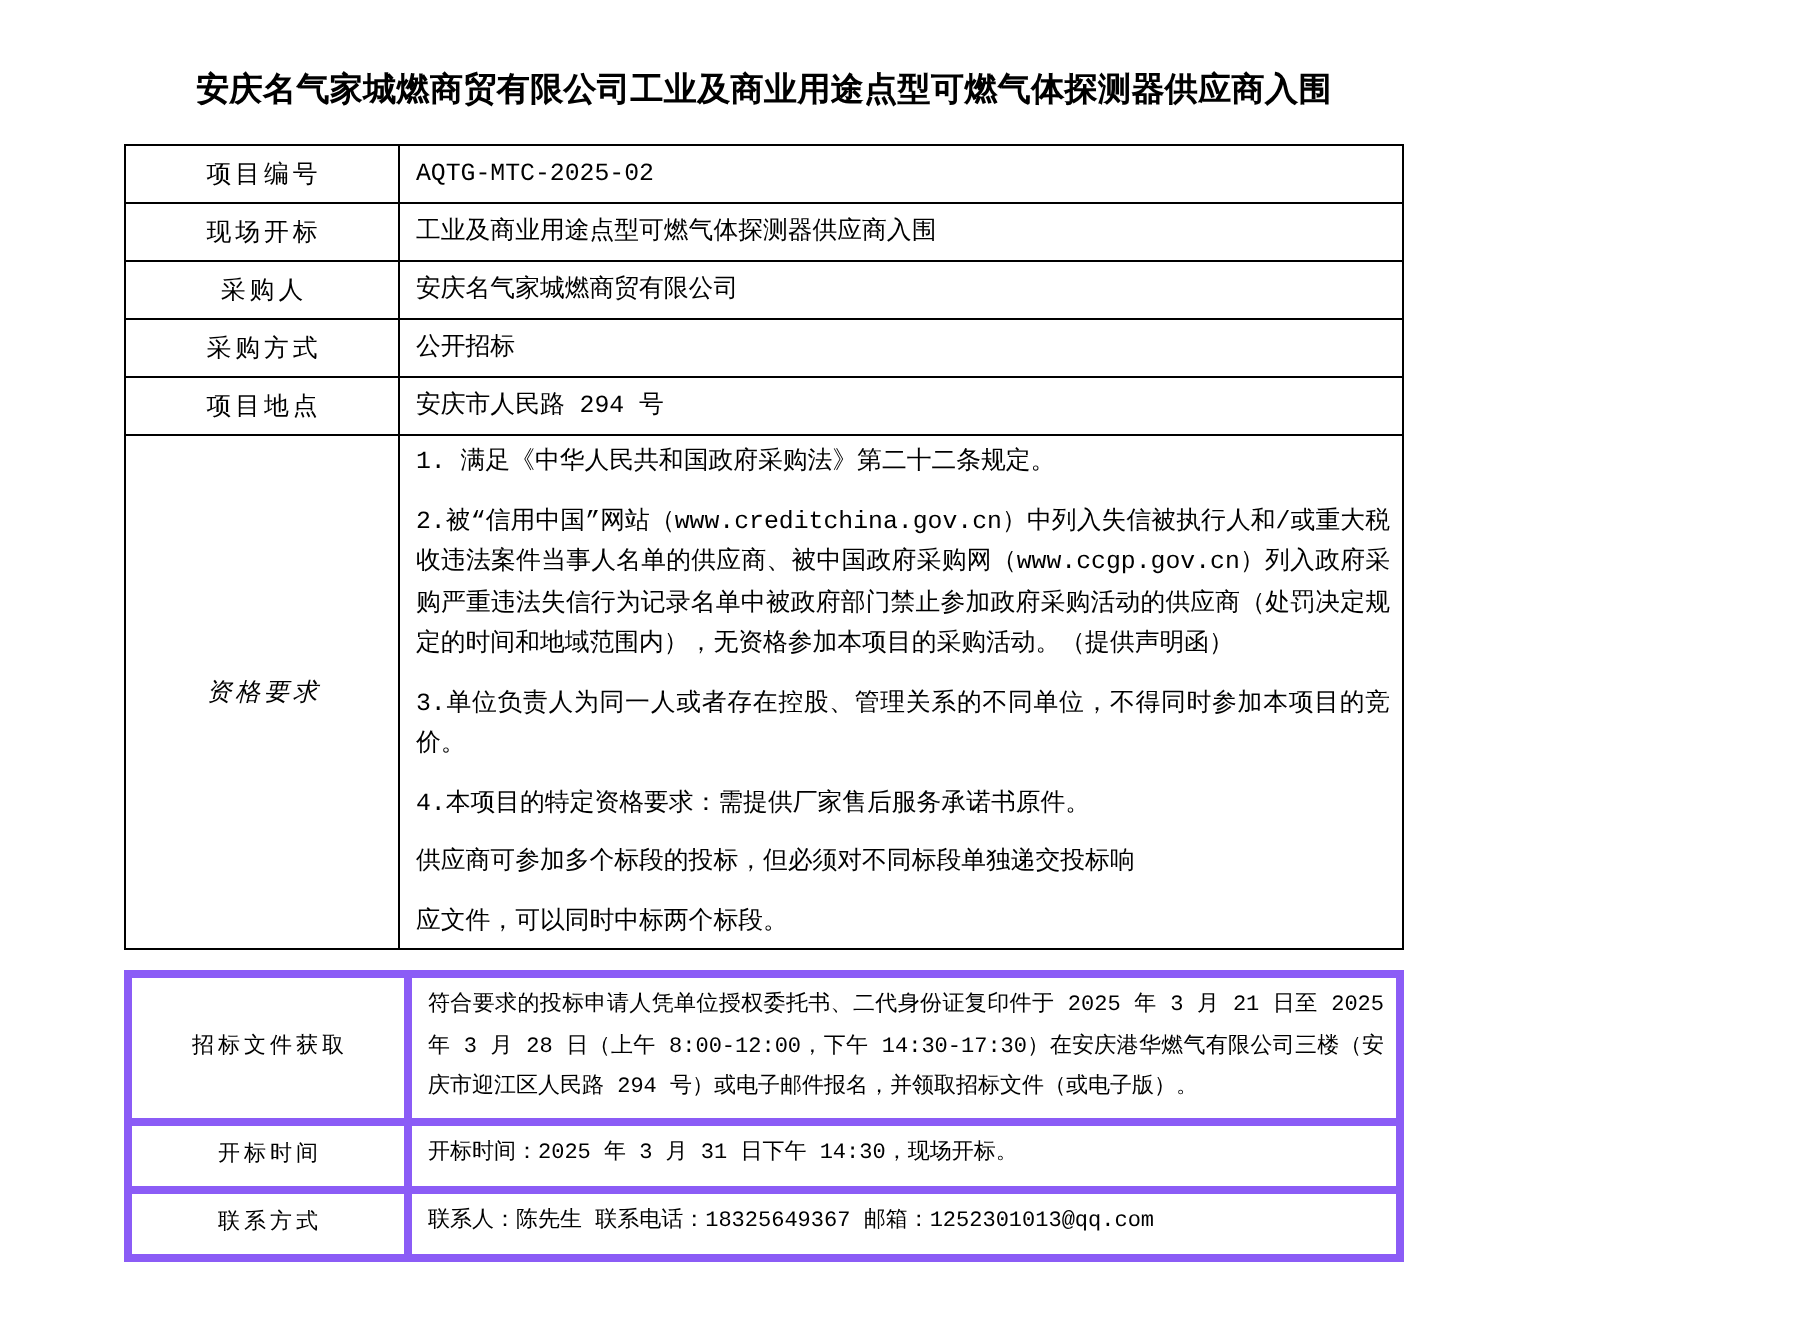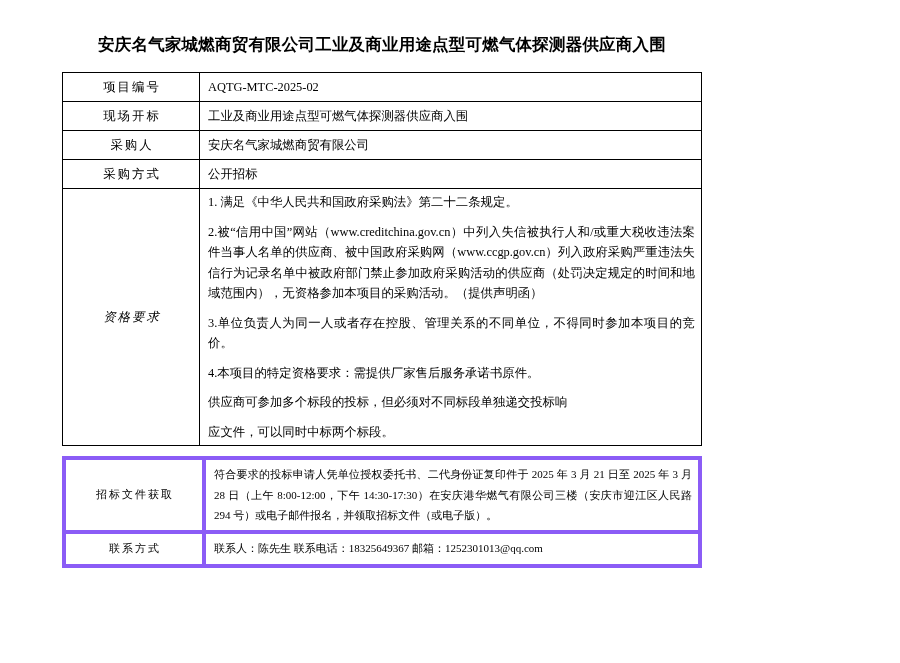"AQTG-MTC-2025-02" td.value { font-family: none -> Liberation Mono, monospace }
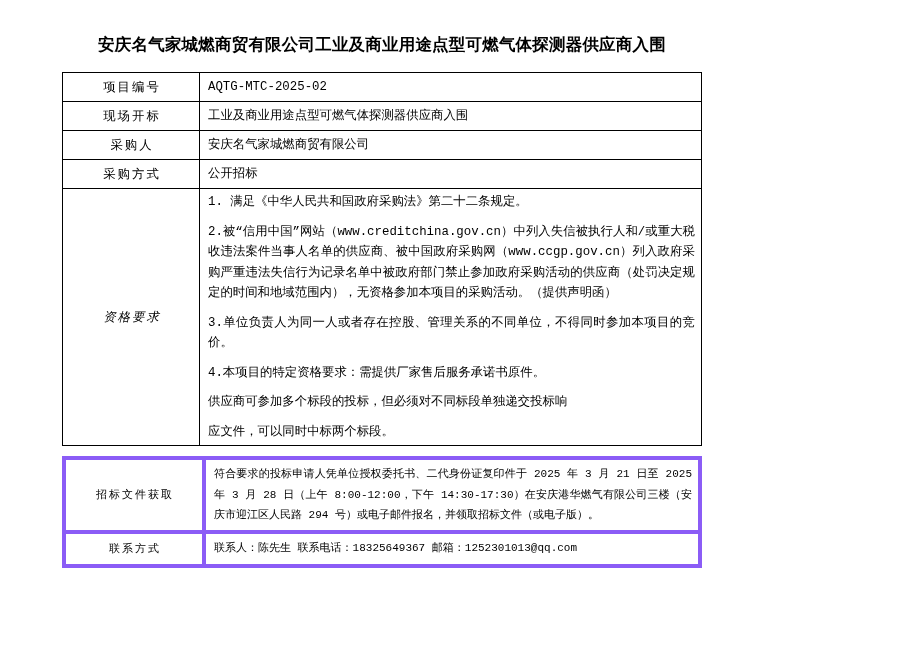"项目地点" tr.row-short { html: none -> <tr> <td>项目地点</td> <td>安庆市人民路 294 号</td> </tr> }
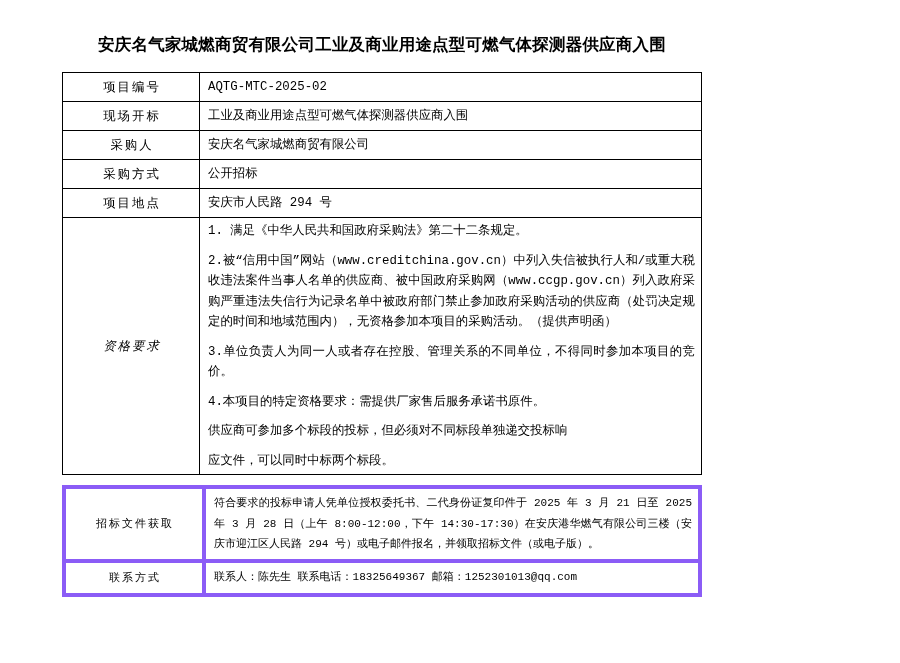"开标时间" tr.row-short { html: none -> <tr> <td>开标时间</td> <td>开标时间：2025 年 3 月 31 日下午 14:30，现场开标。</td> </tr> }
